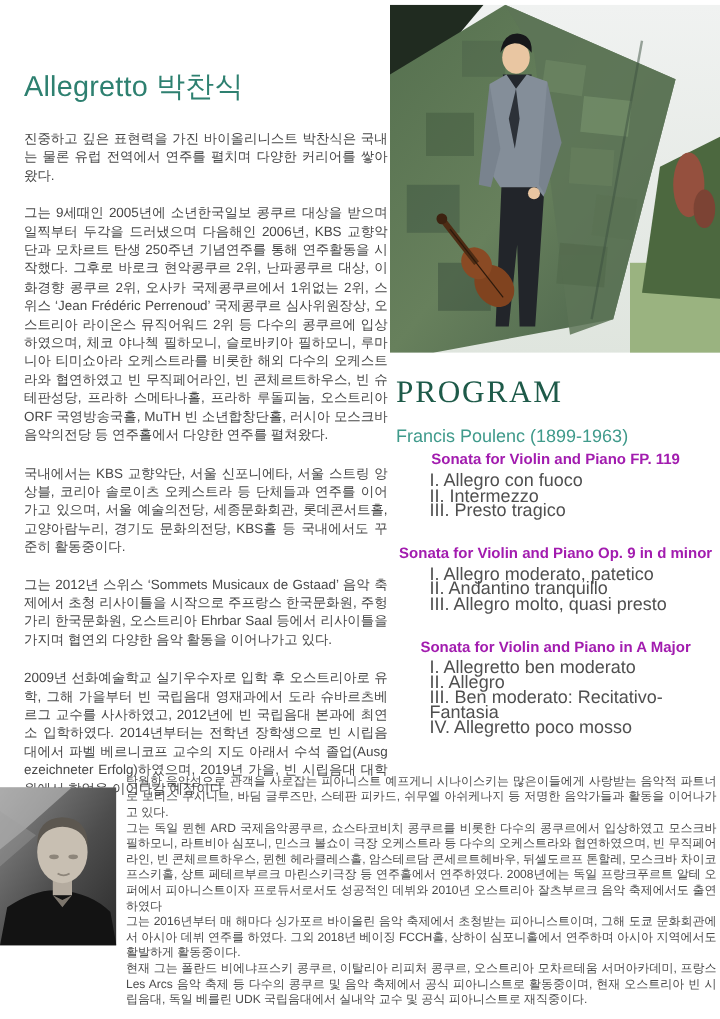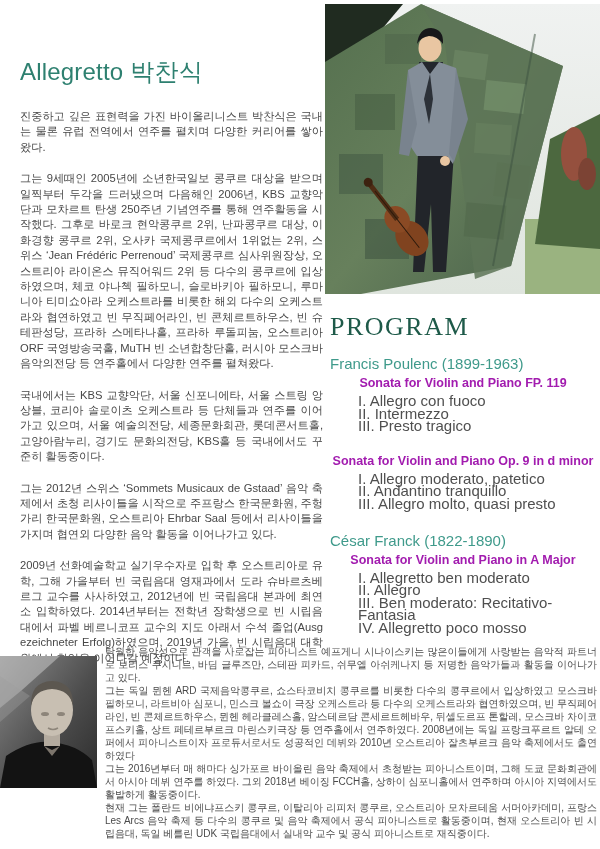"César Franck (1822-1890)" p.composer { html: <p>César Franck (1822-1890)</p> -> none }
